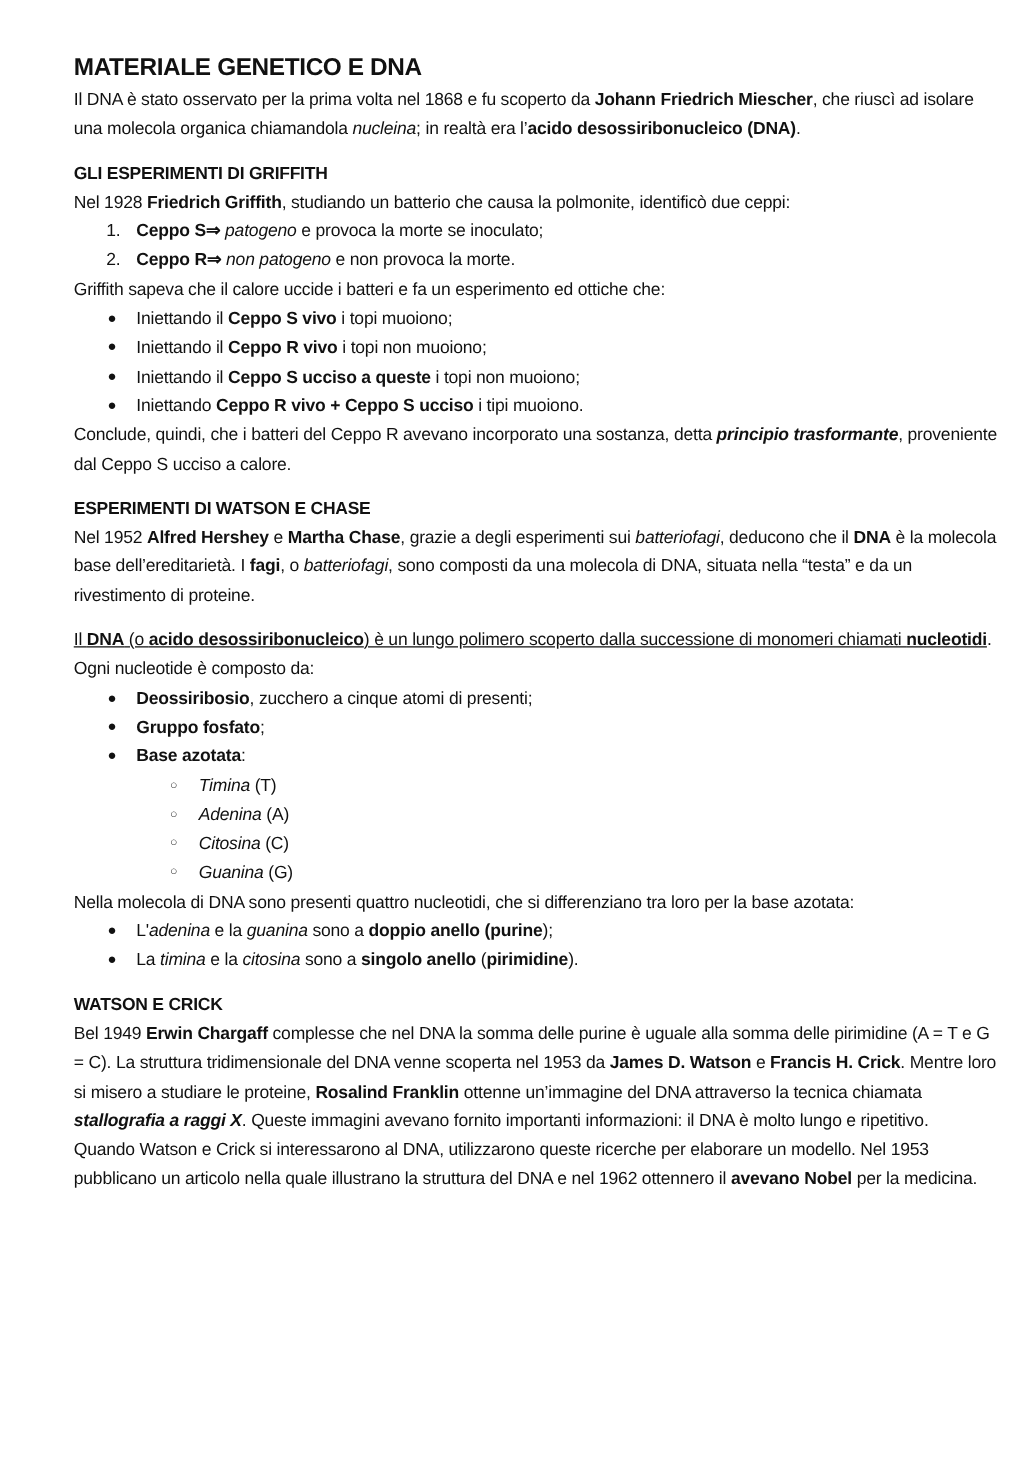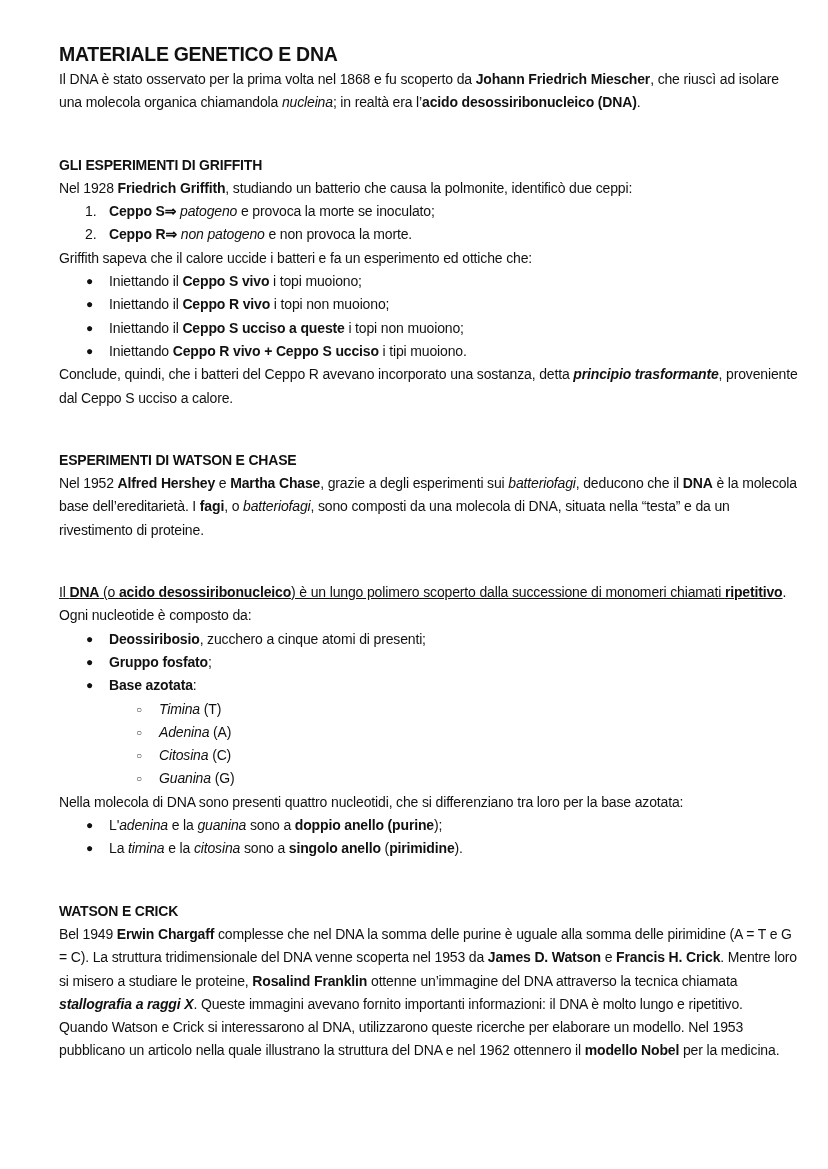"GLI ESPERIMENTI DI GRIFFITH" .section { margin-top: 39px -> 12px }
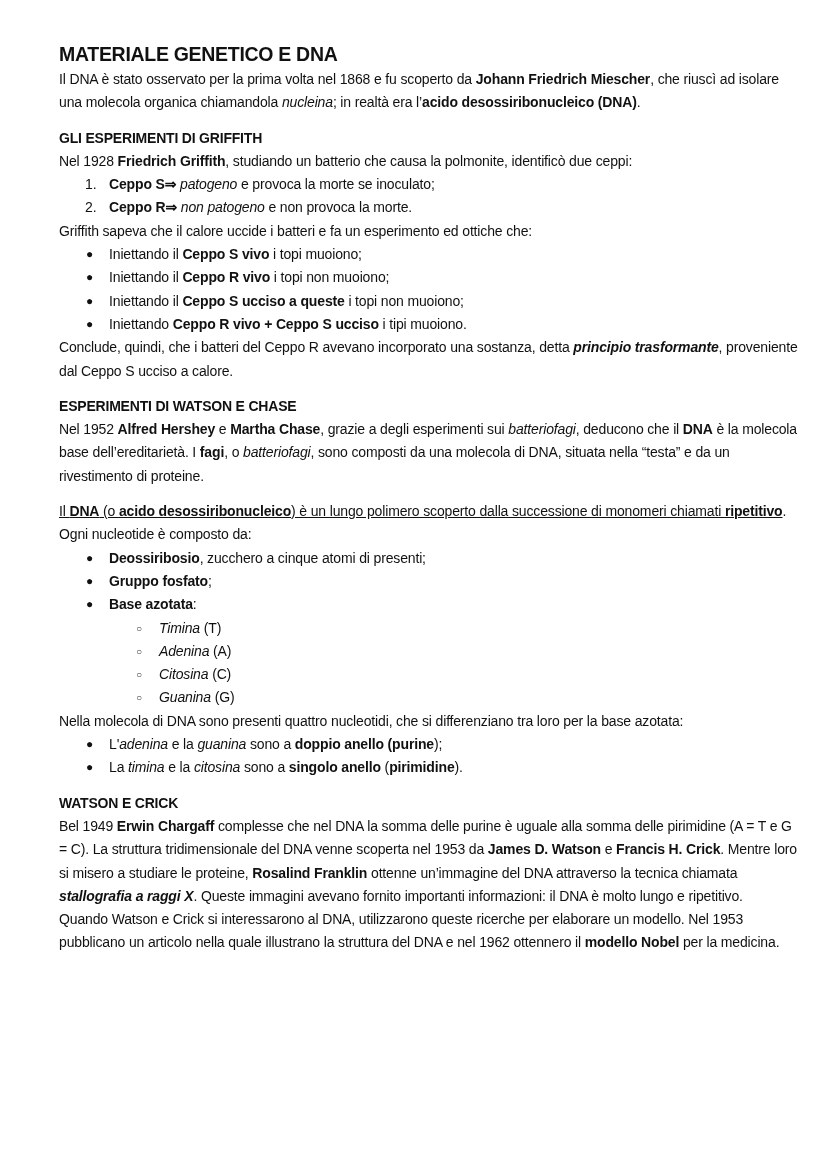"ripetitivo" b { text: ripetitivo -> nucleotidi }
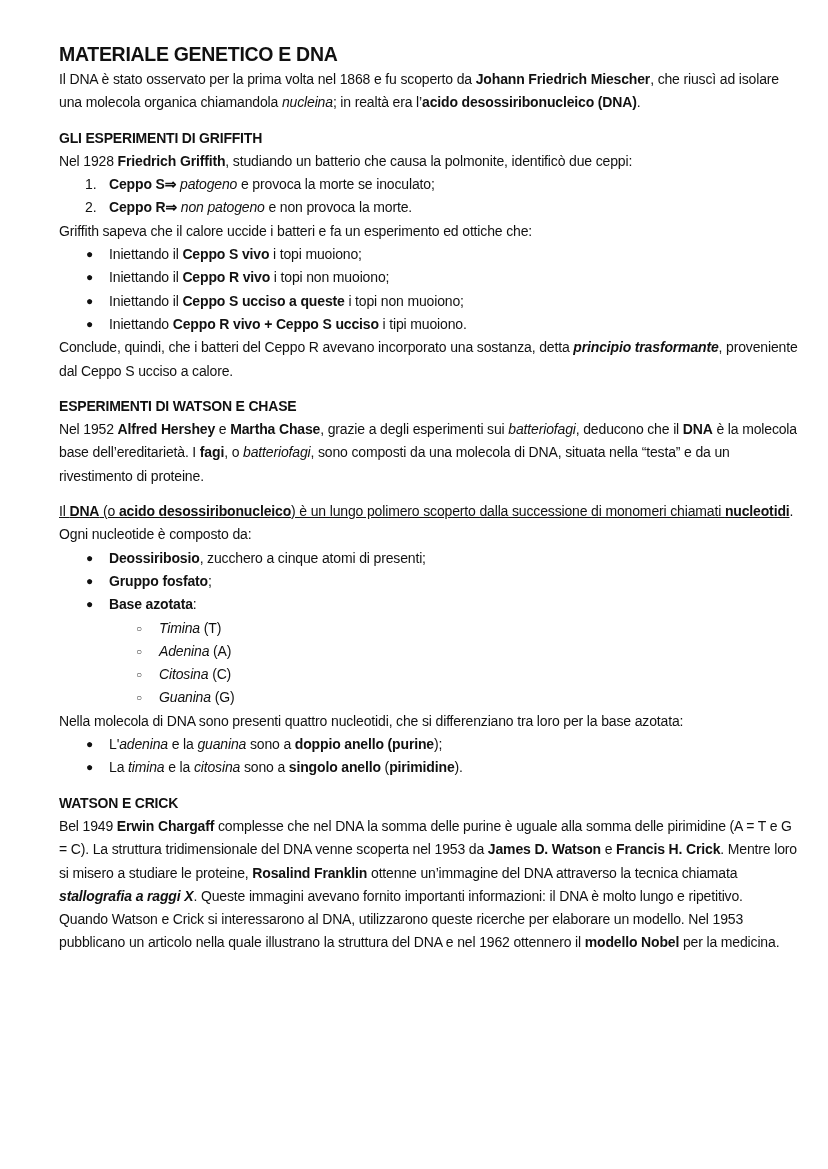"modello Nobel" b { text: modello -> avevano }
